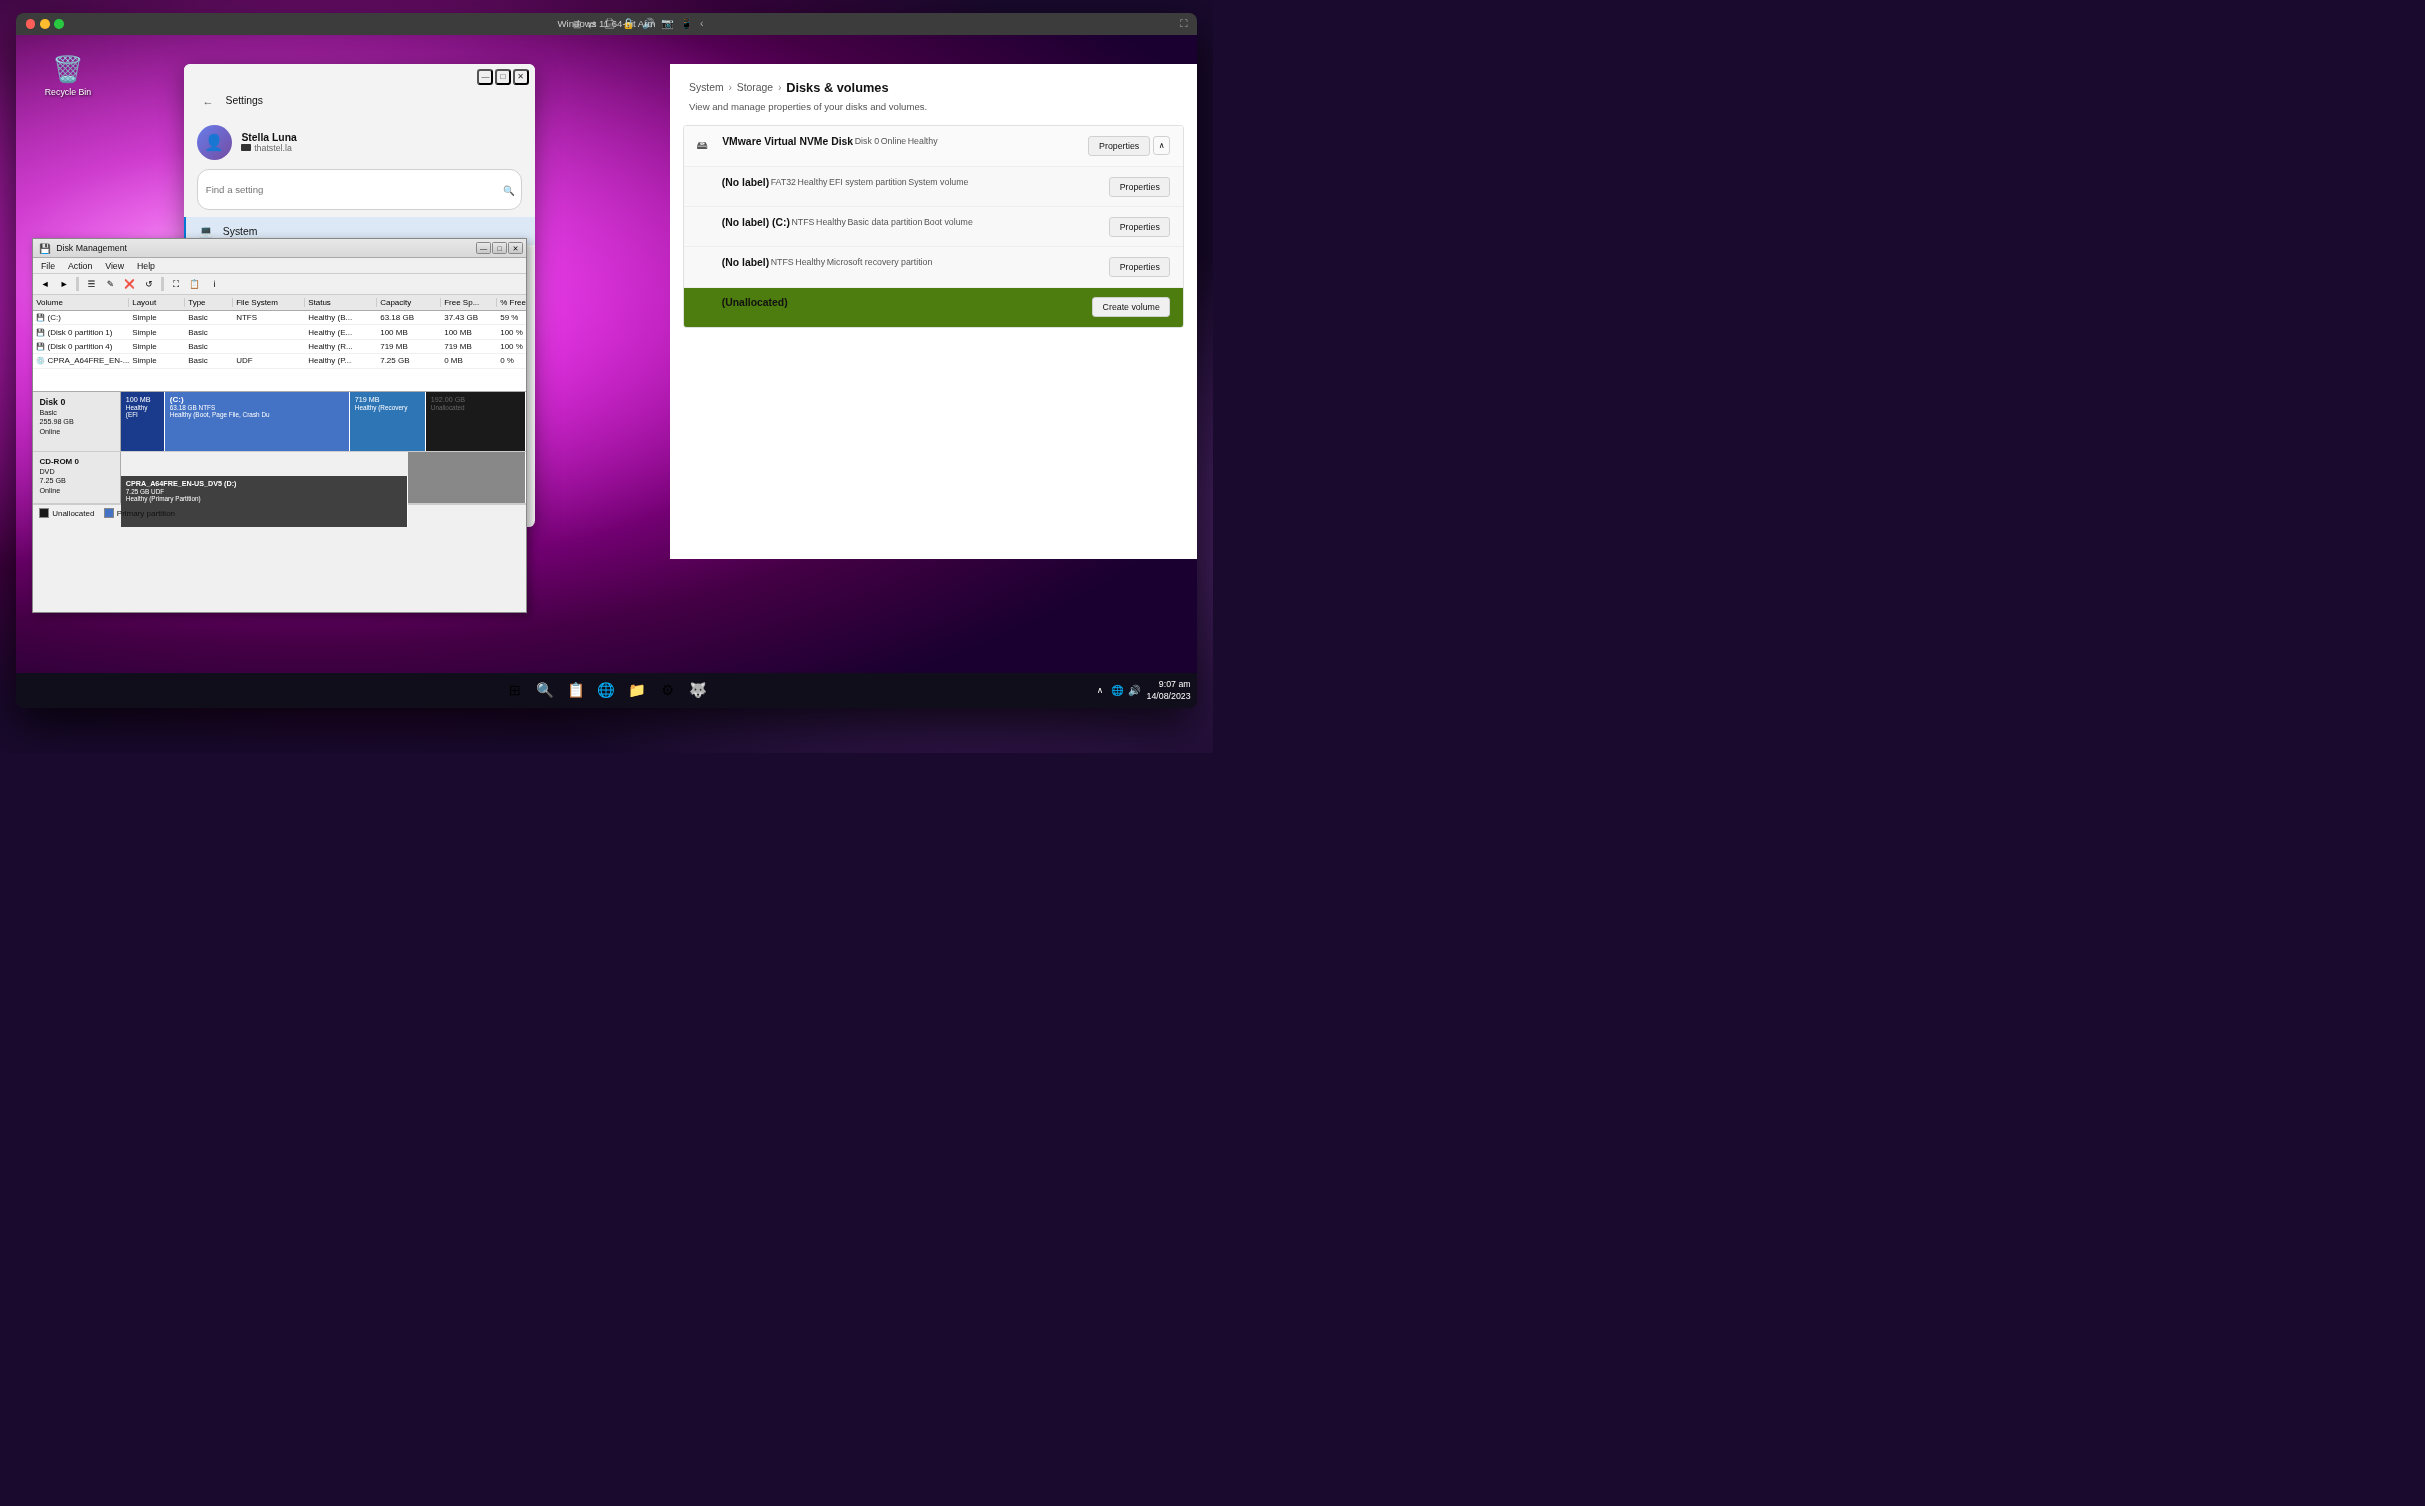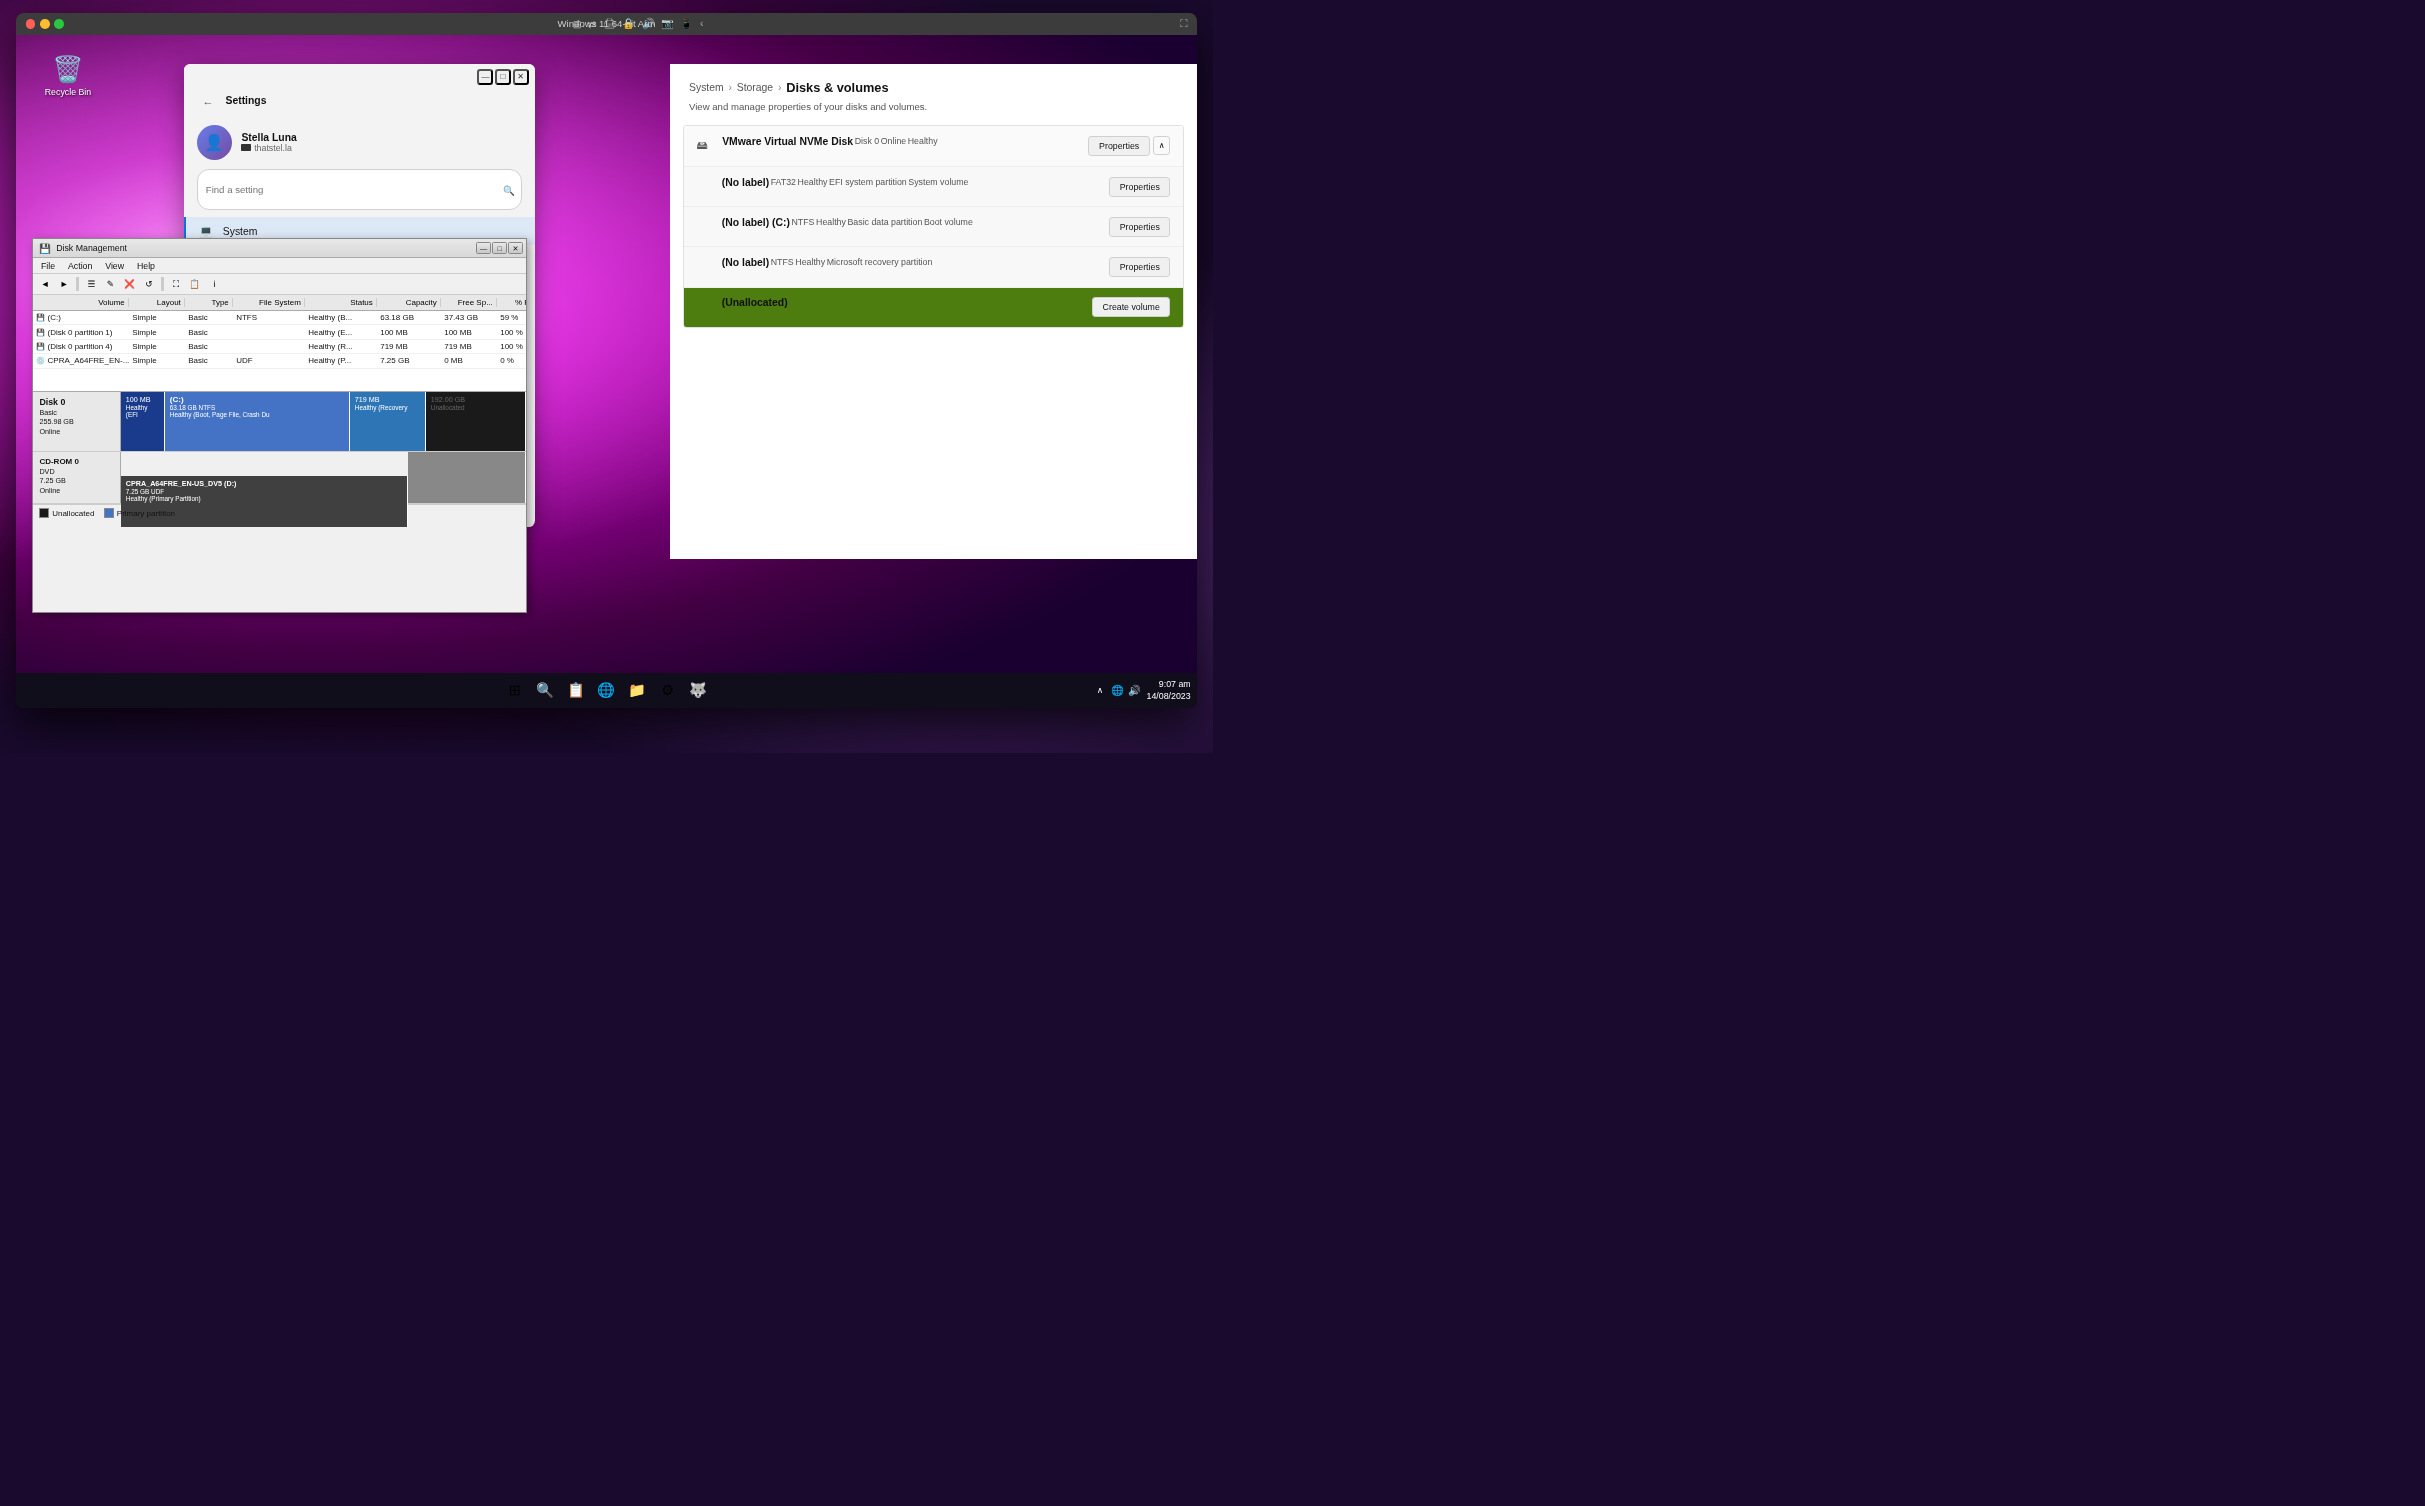"Settings" span { font-weight: bold -> none }
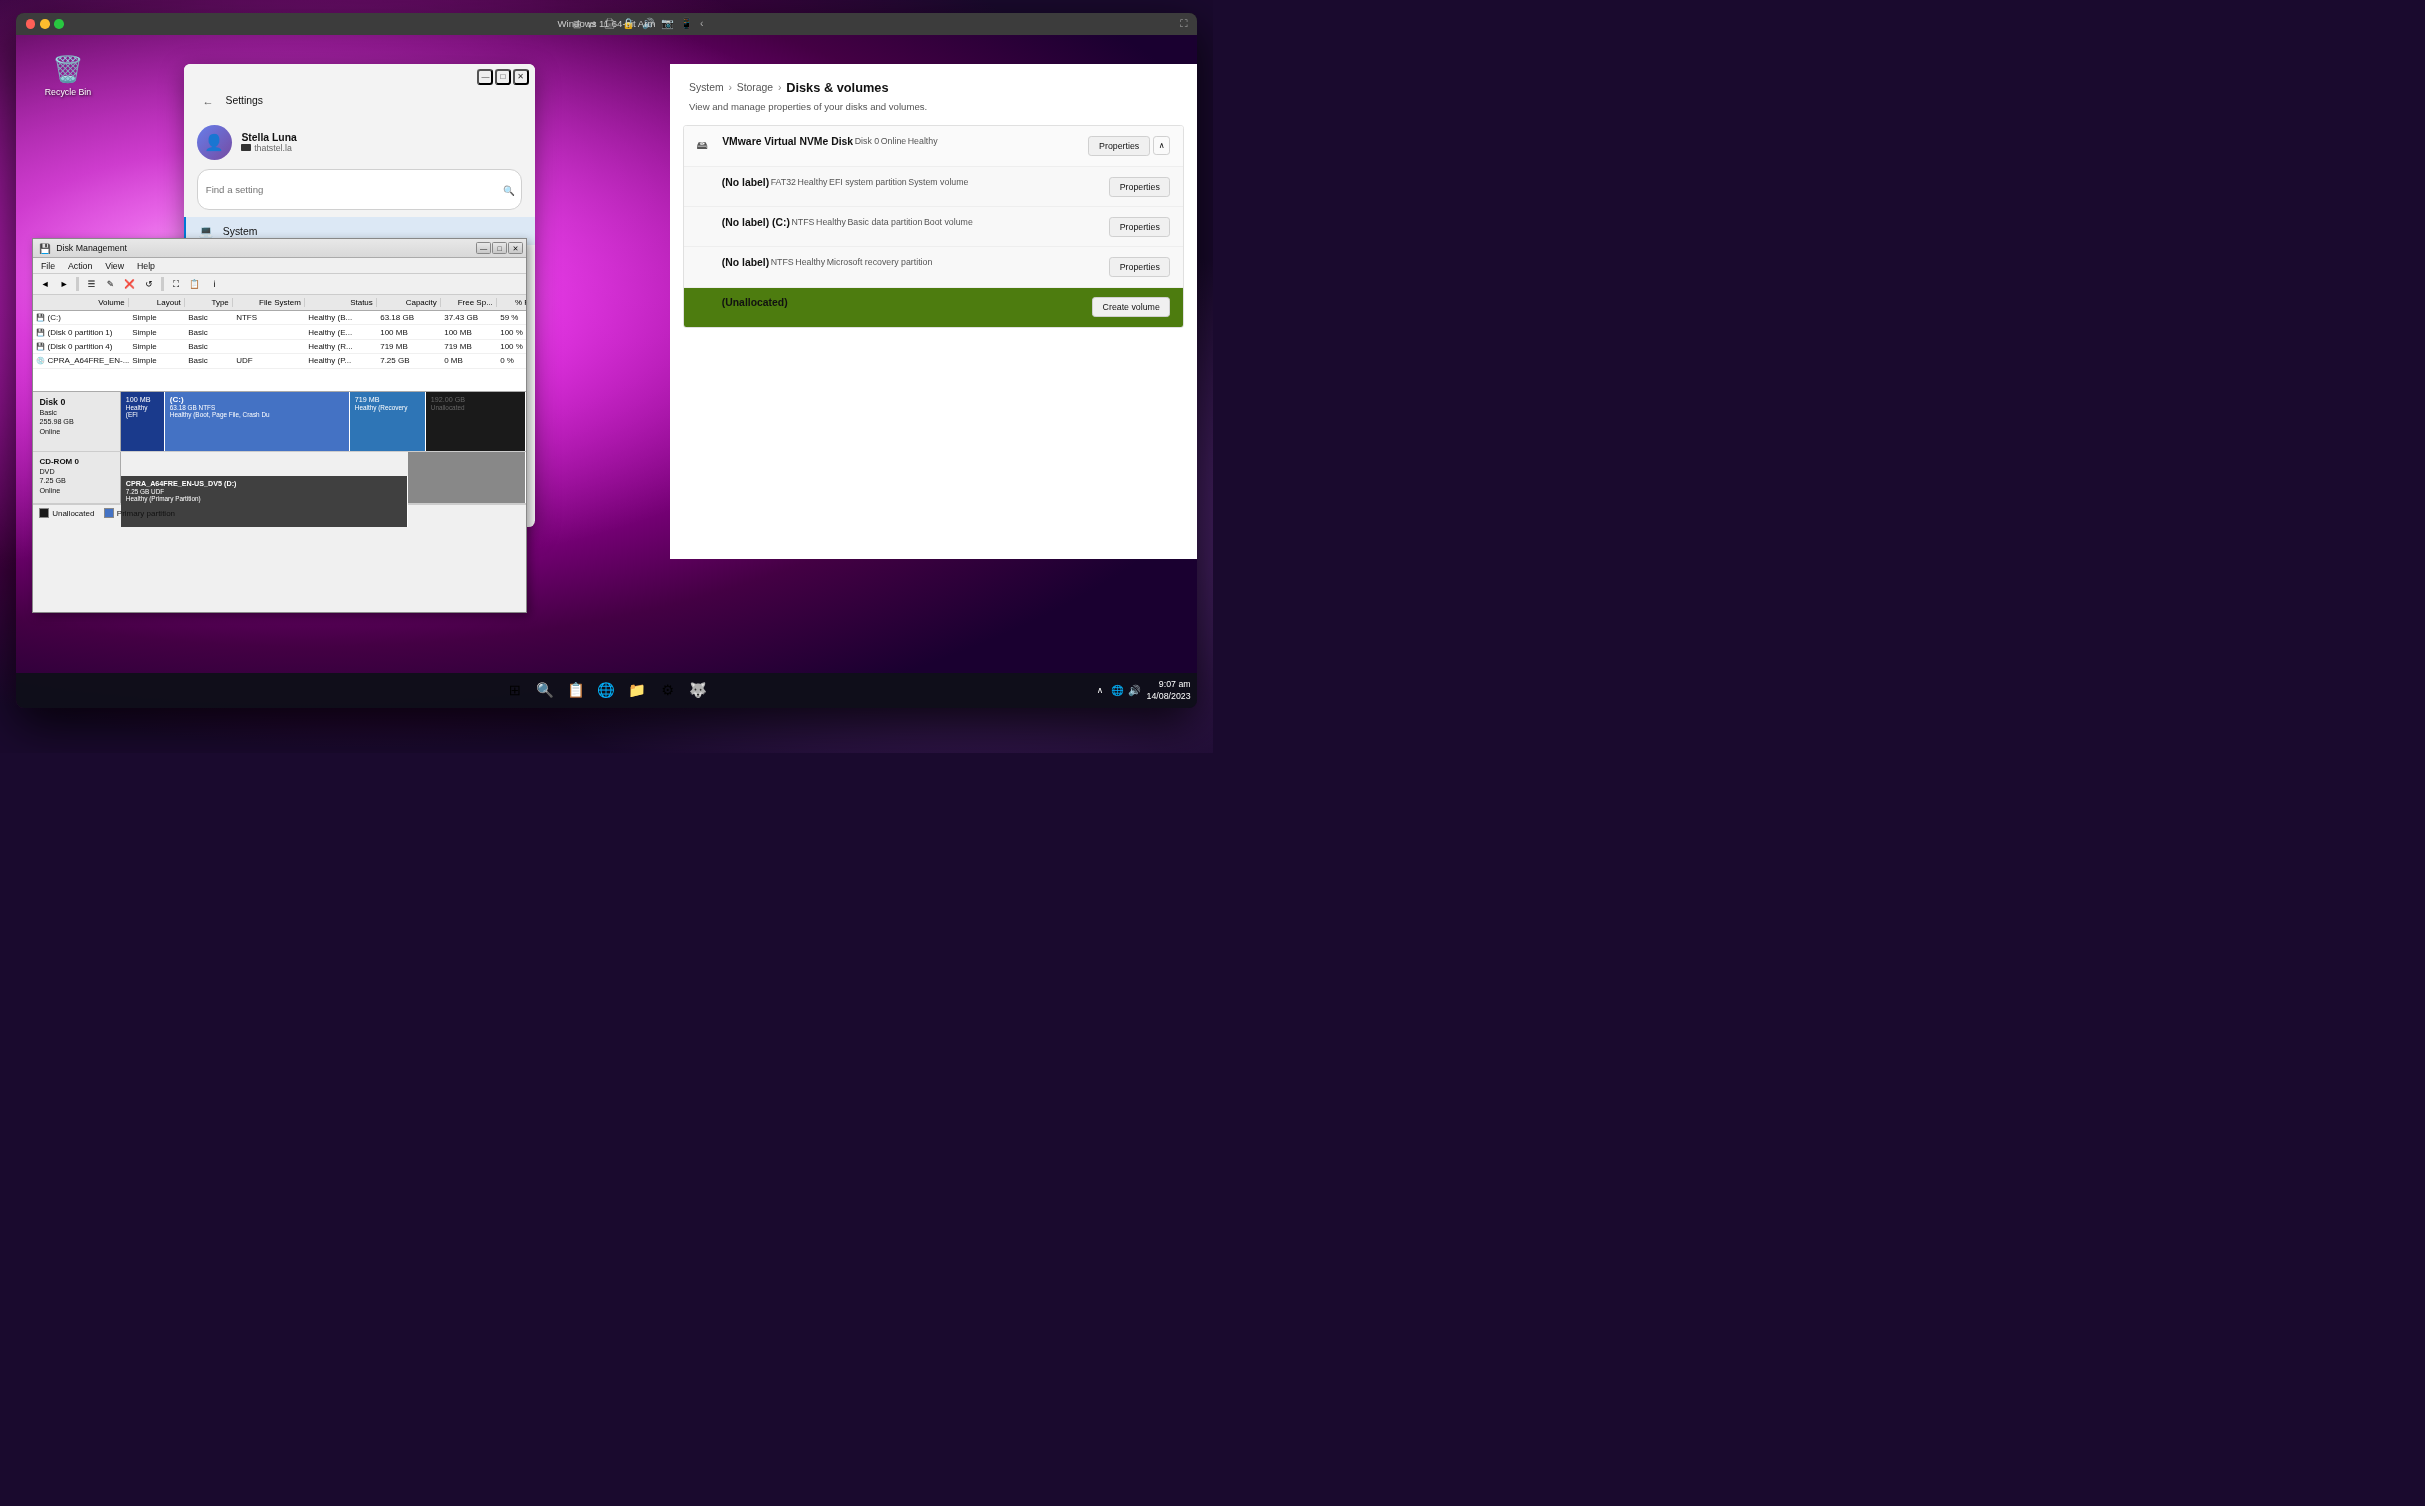"Volume" .disk-mgmt-table-header { text-align: right -> none }
